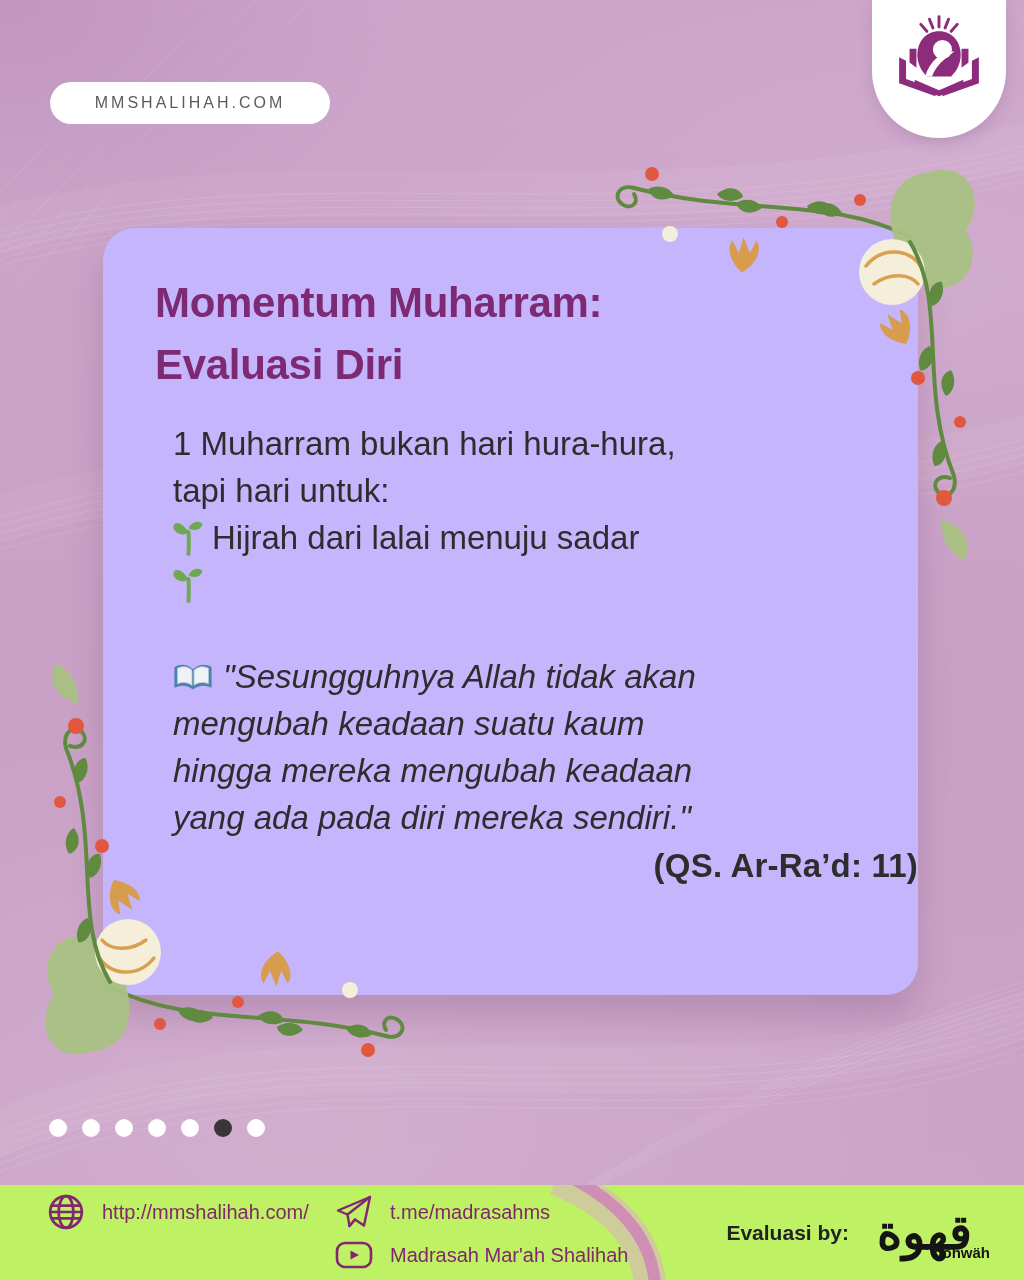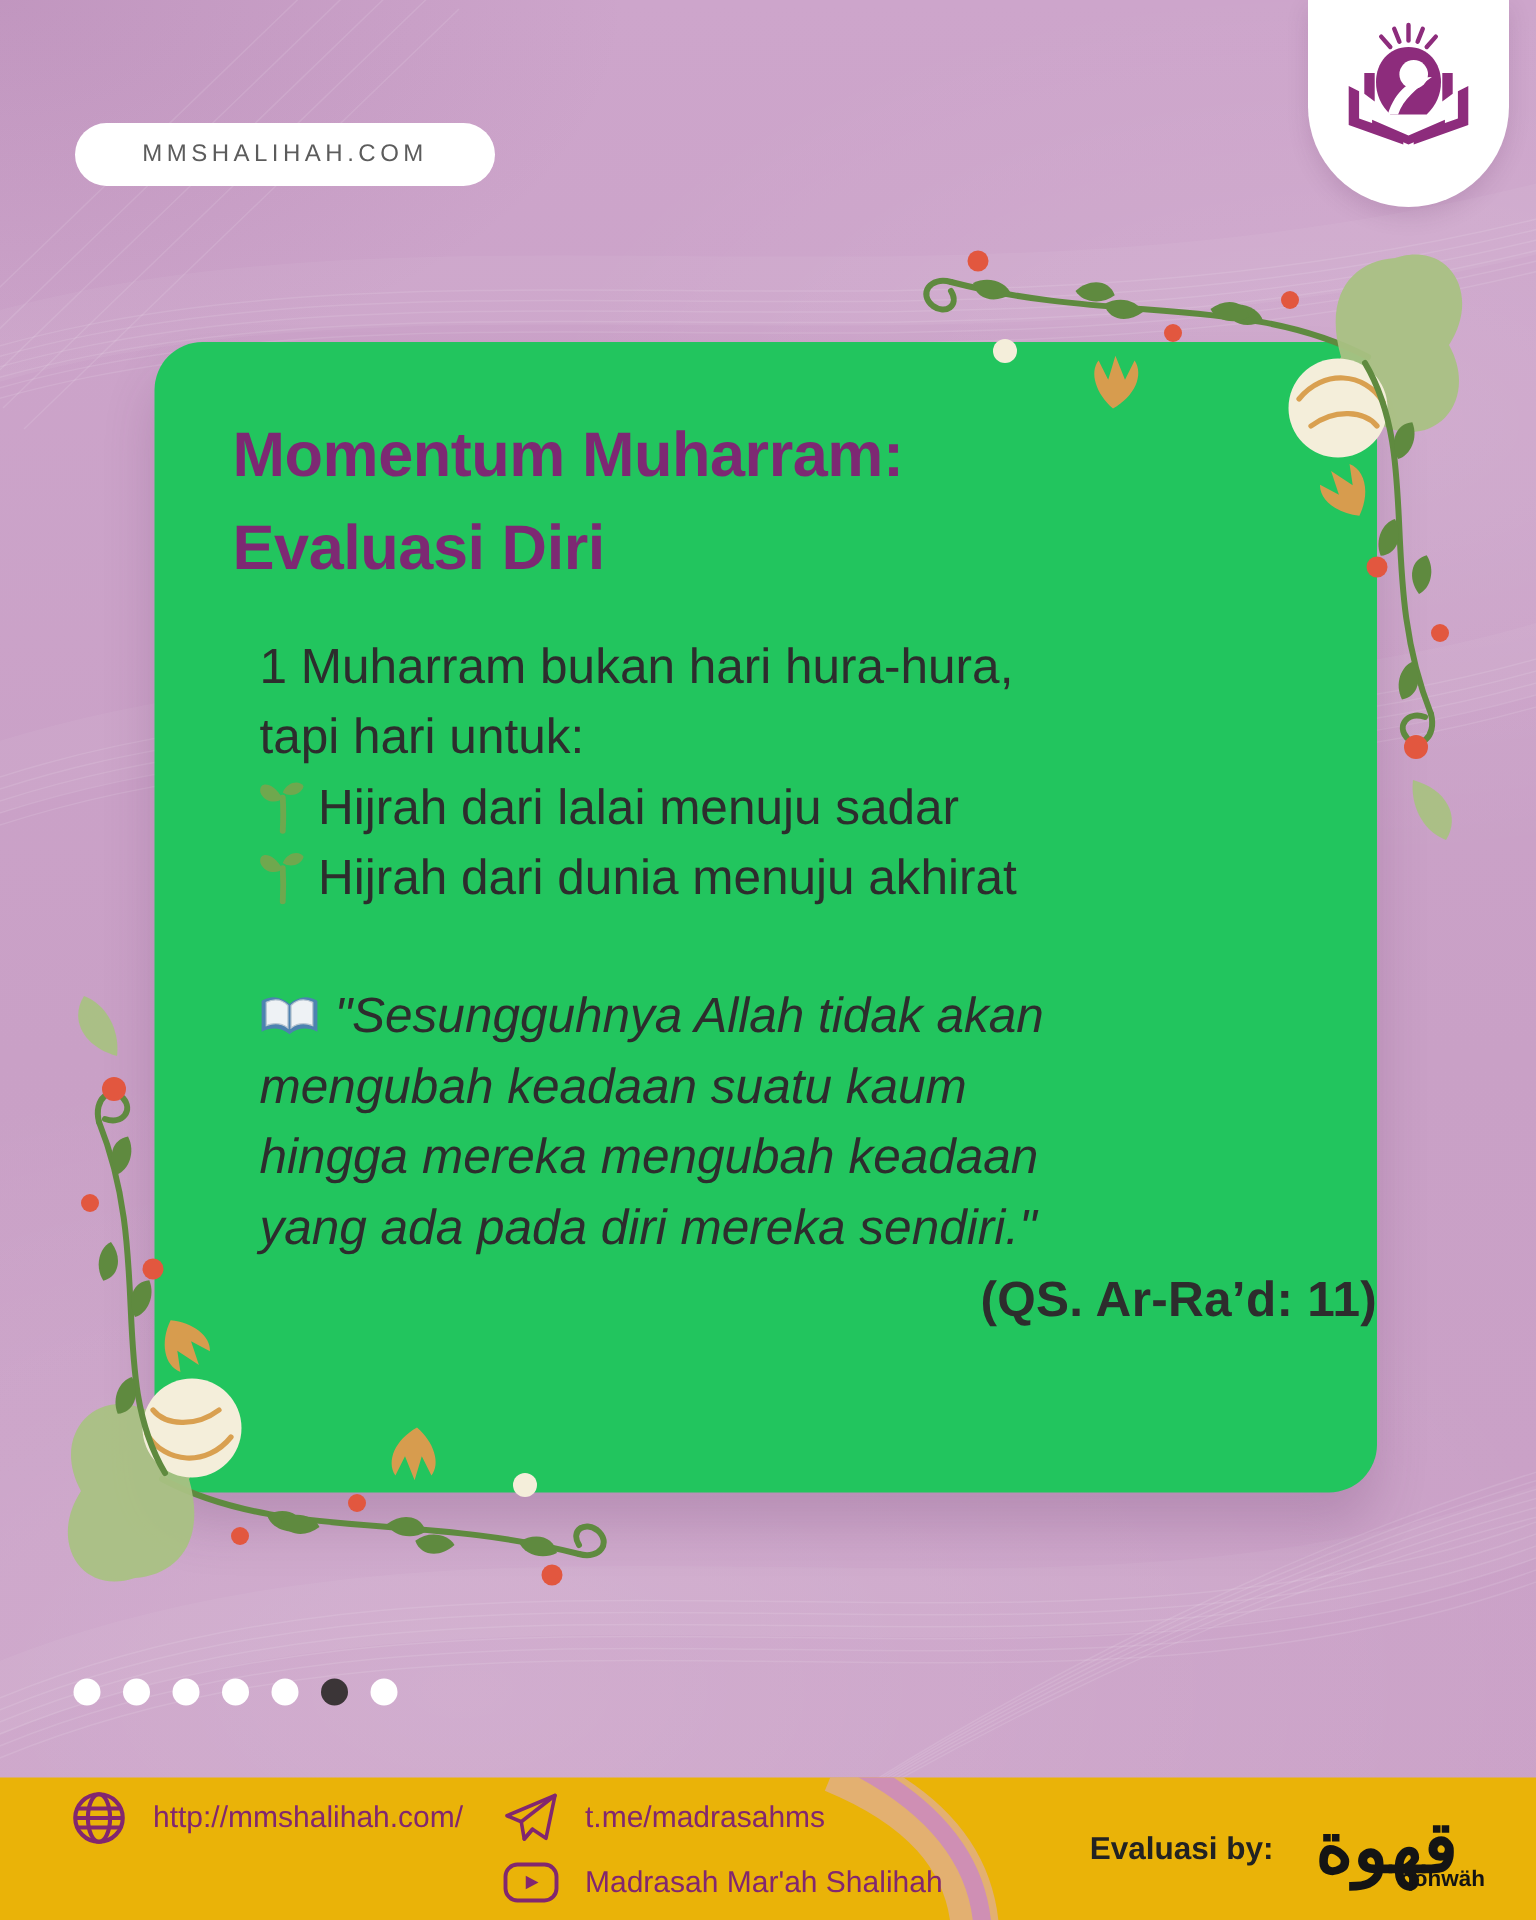"Momentum Muharram:" .card { background: #22c55e -> #c4b5fd }
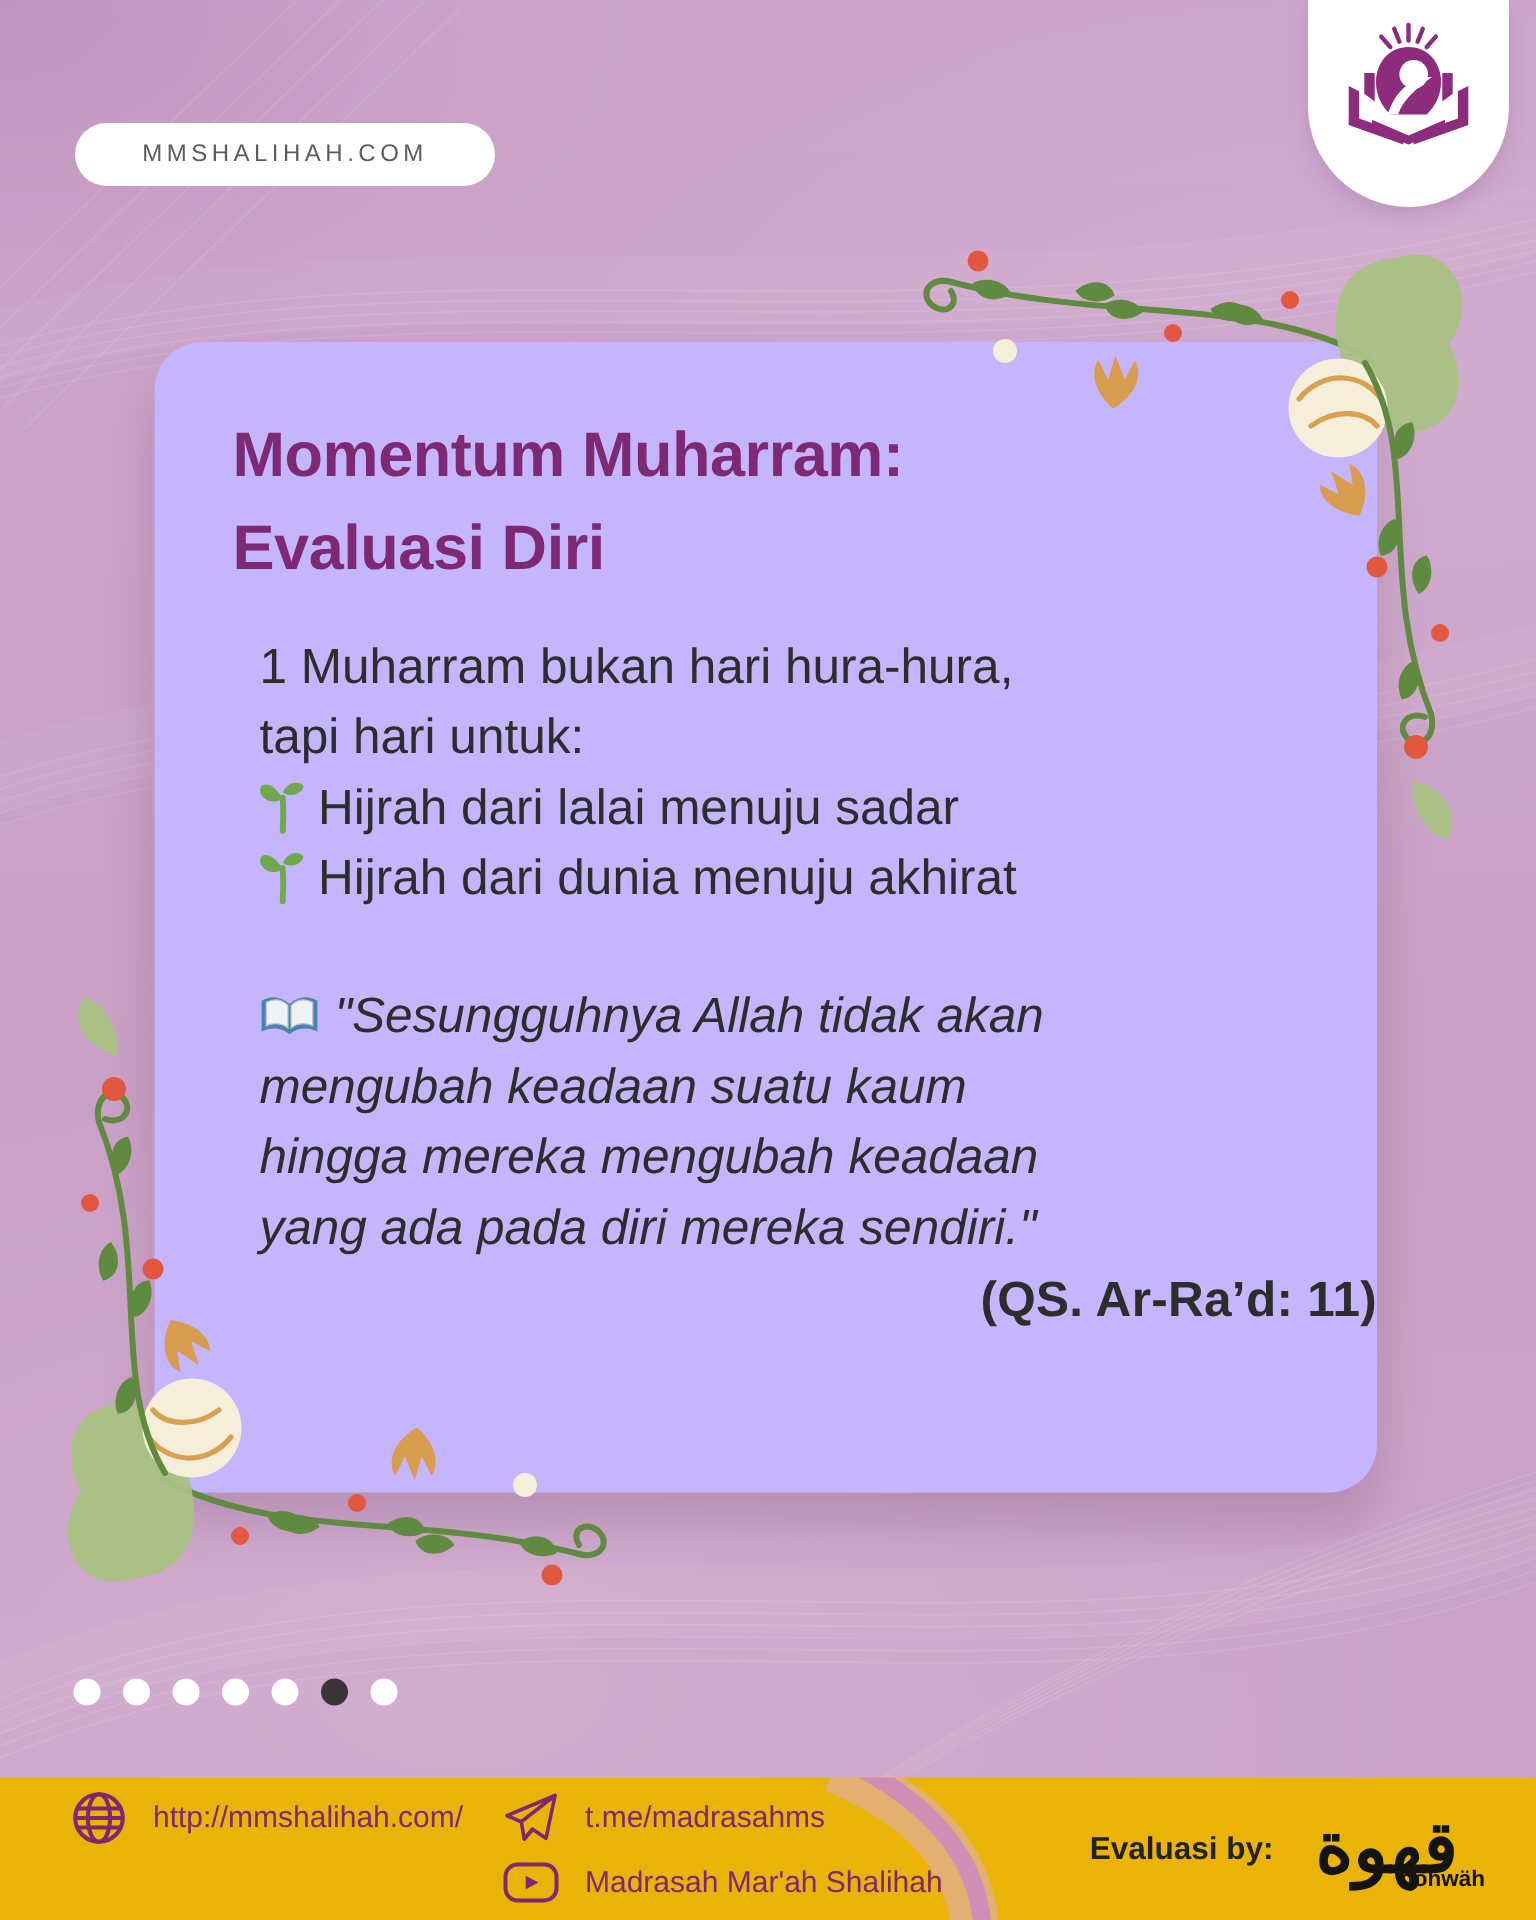"Hijrah dari dunia menuju akhirat" span { html: <span>Hijrah dari dunia menuju akhirat</span> -> none }
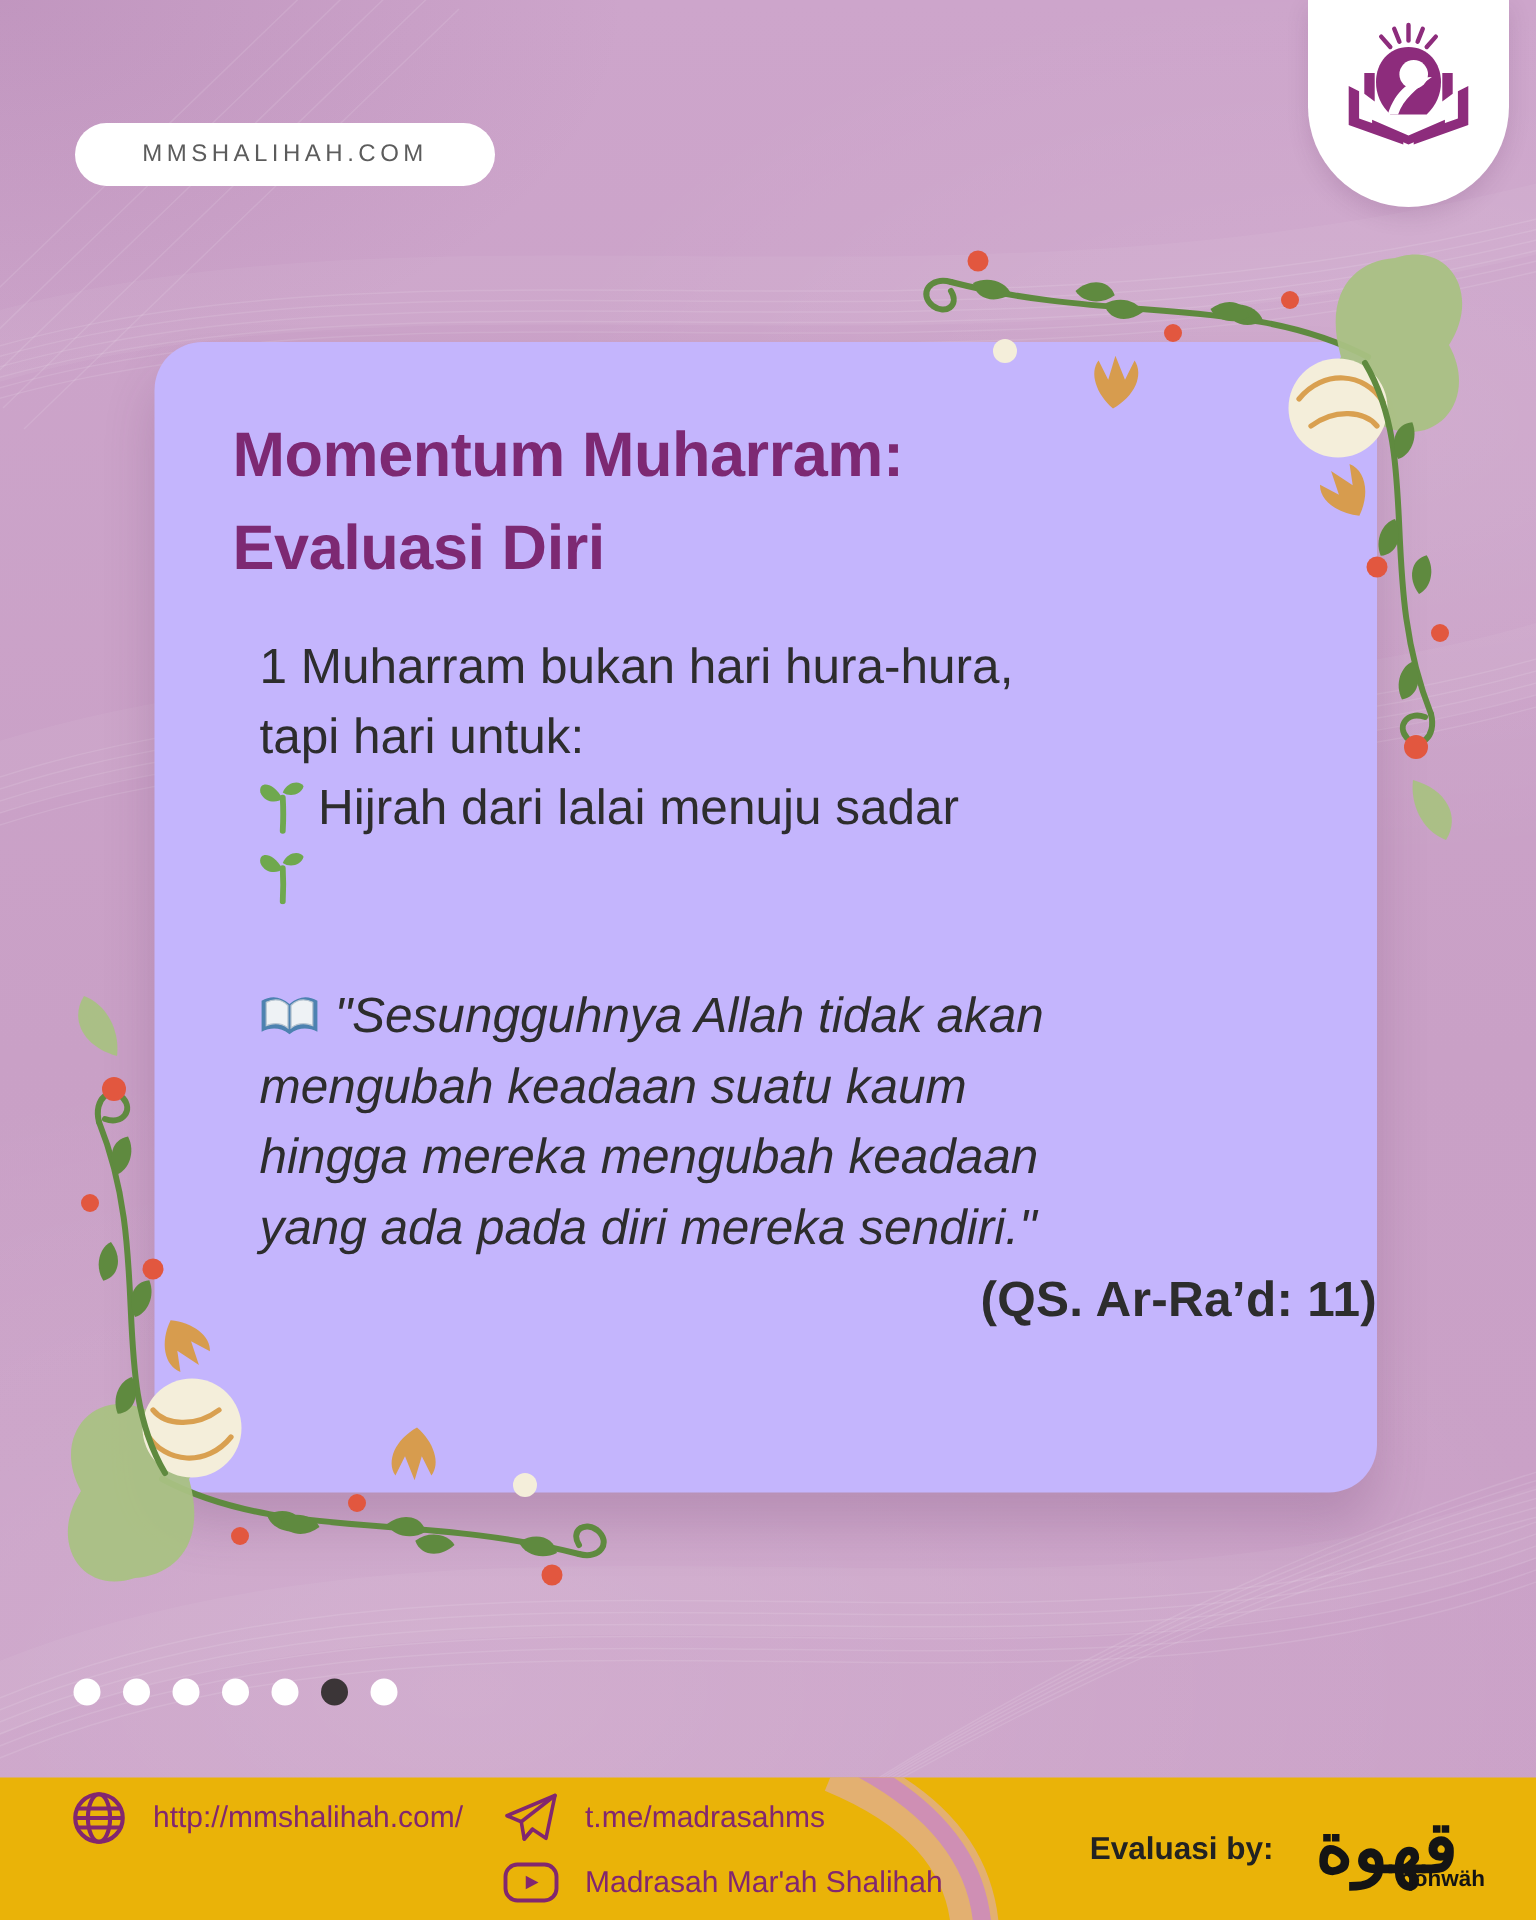"http://mmshalihah.com/" .footer { background: #eab308 -> #bef264 }
